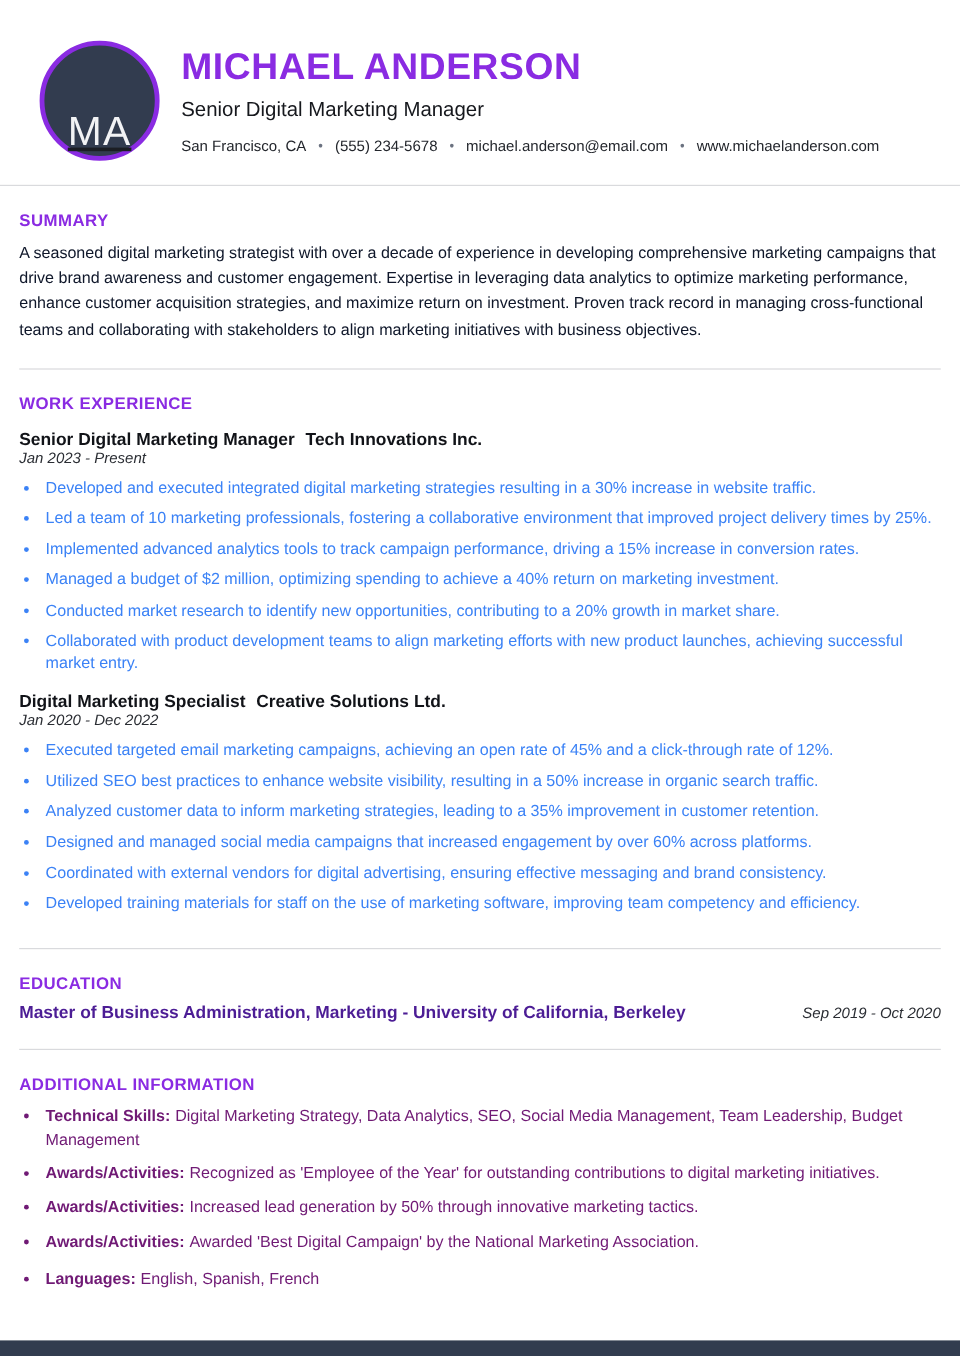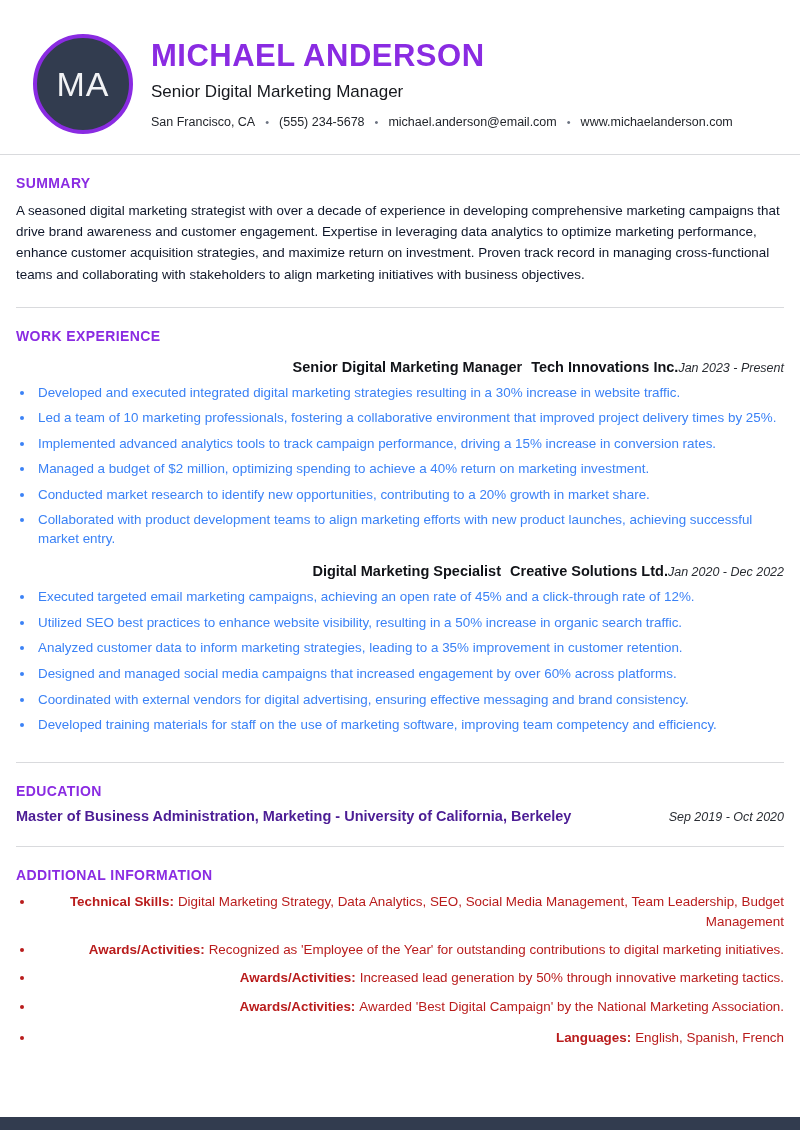"MA" .avatar { align-items: center -> flex-end; text-decoration: none -> underline }
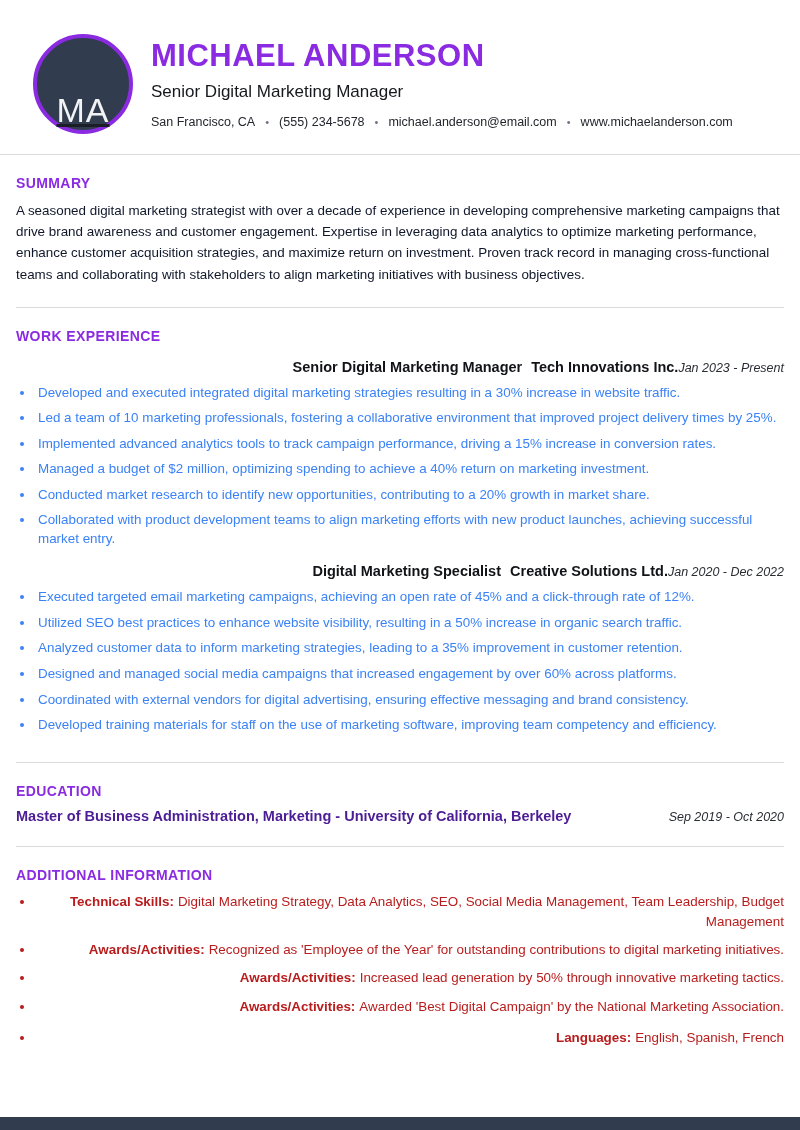"Senior Digital Marketing Manager Tech" .job-header { flex-direction: none -> column; justify-content: flex-end -> space-between }
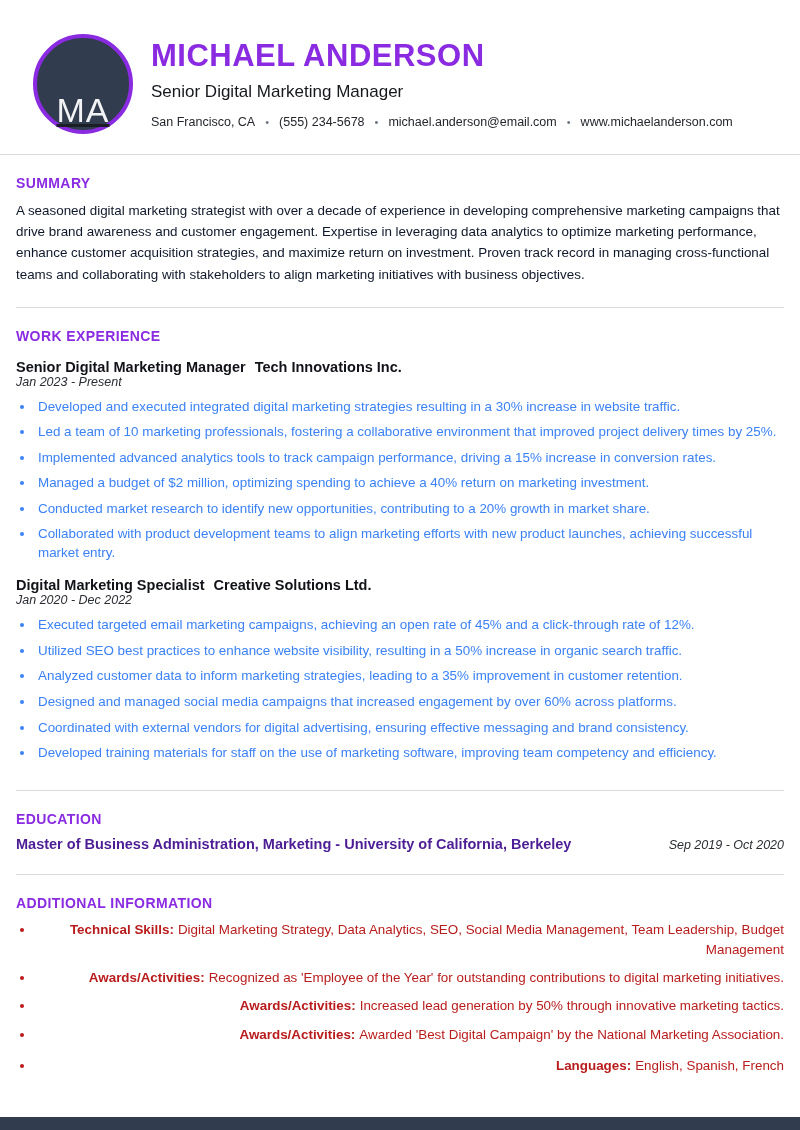"Technical Skills: Digital Marketing" ul.add-info li { color: #b91c1c -> #701a75; text-align: right -> none }
